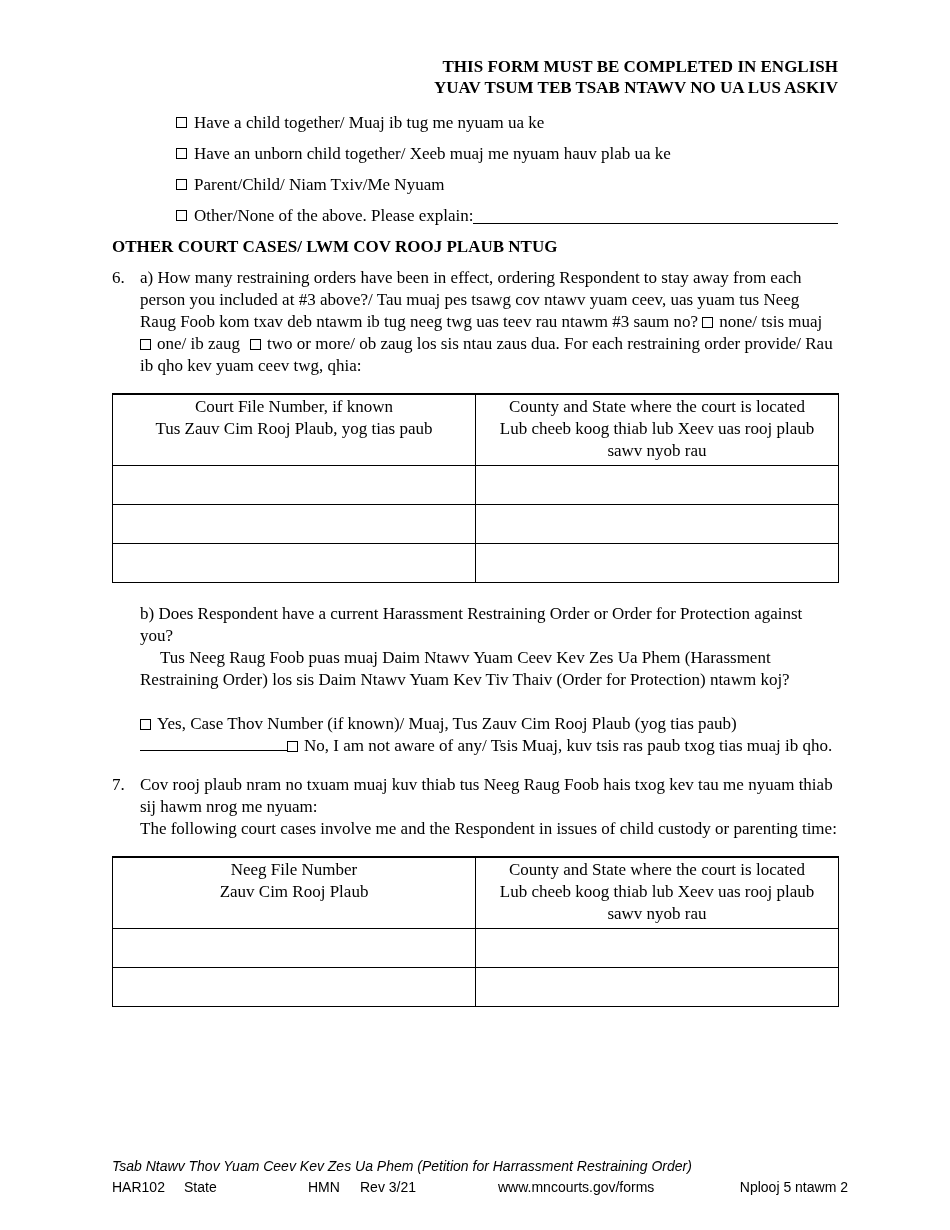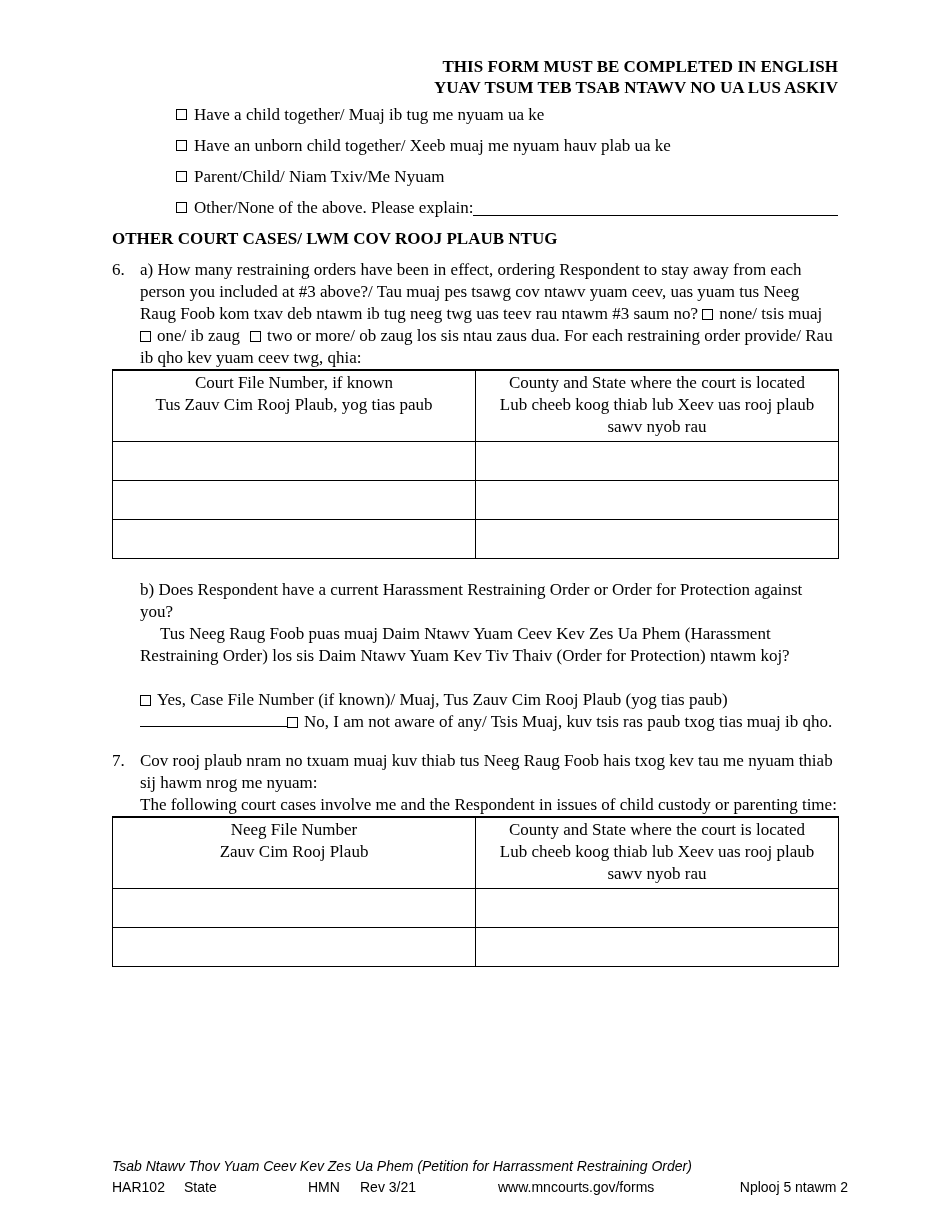"Have a child together/ Muaj" .cb-list { margin-top: 6px -> 14px }
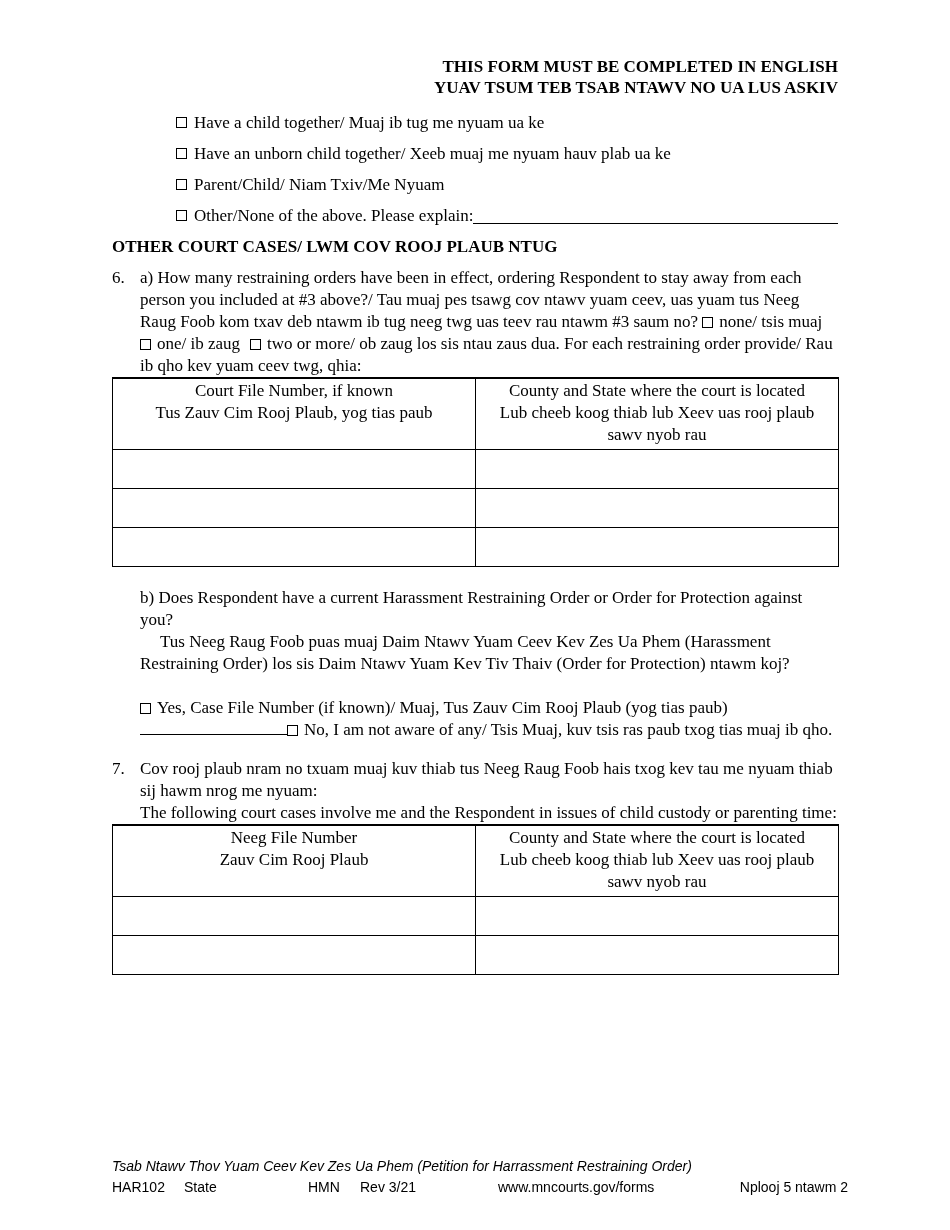"Court File Number, if known" table.court-table { margin-top: none -> 16px }
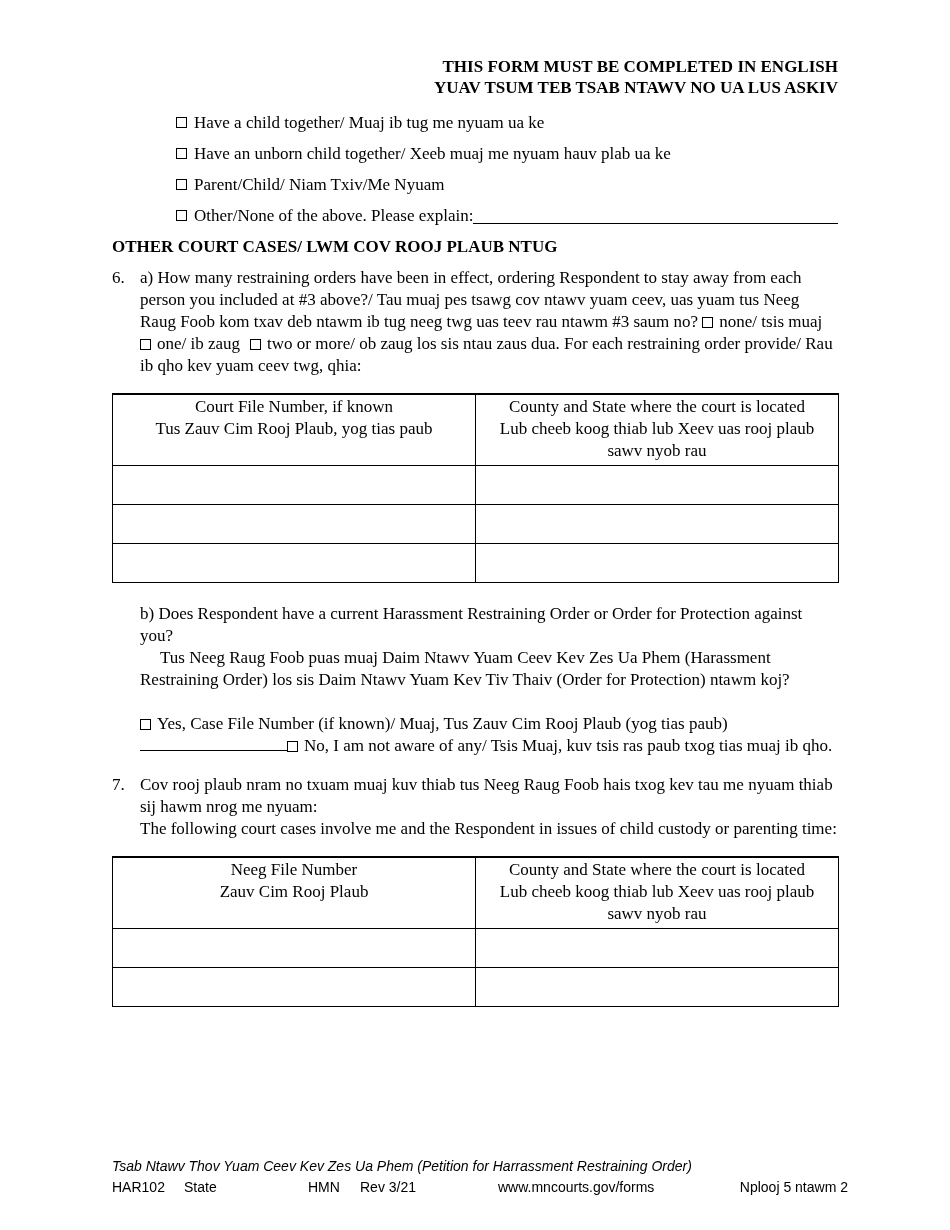"Yes, Case File Number (if" span { text: File -> Thov }
